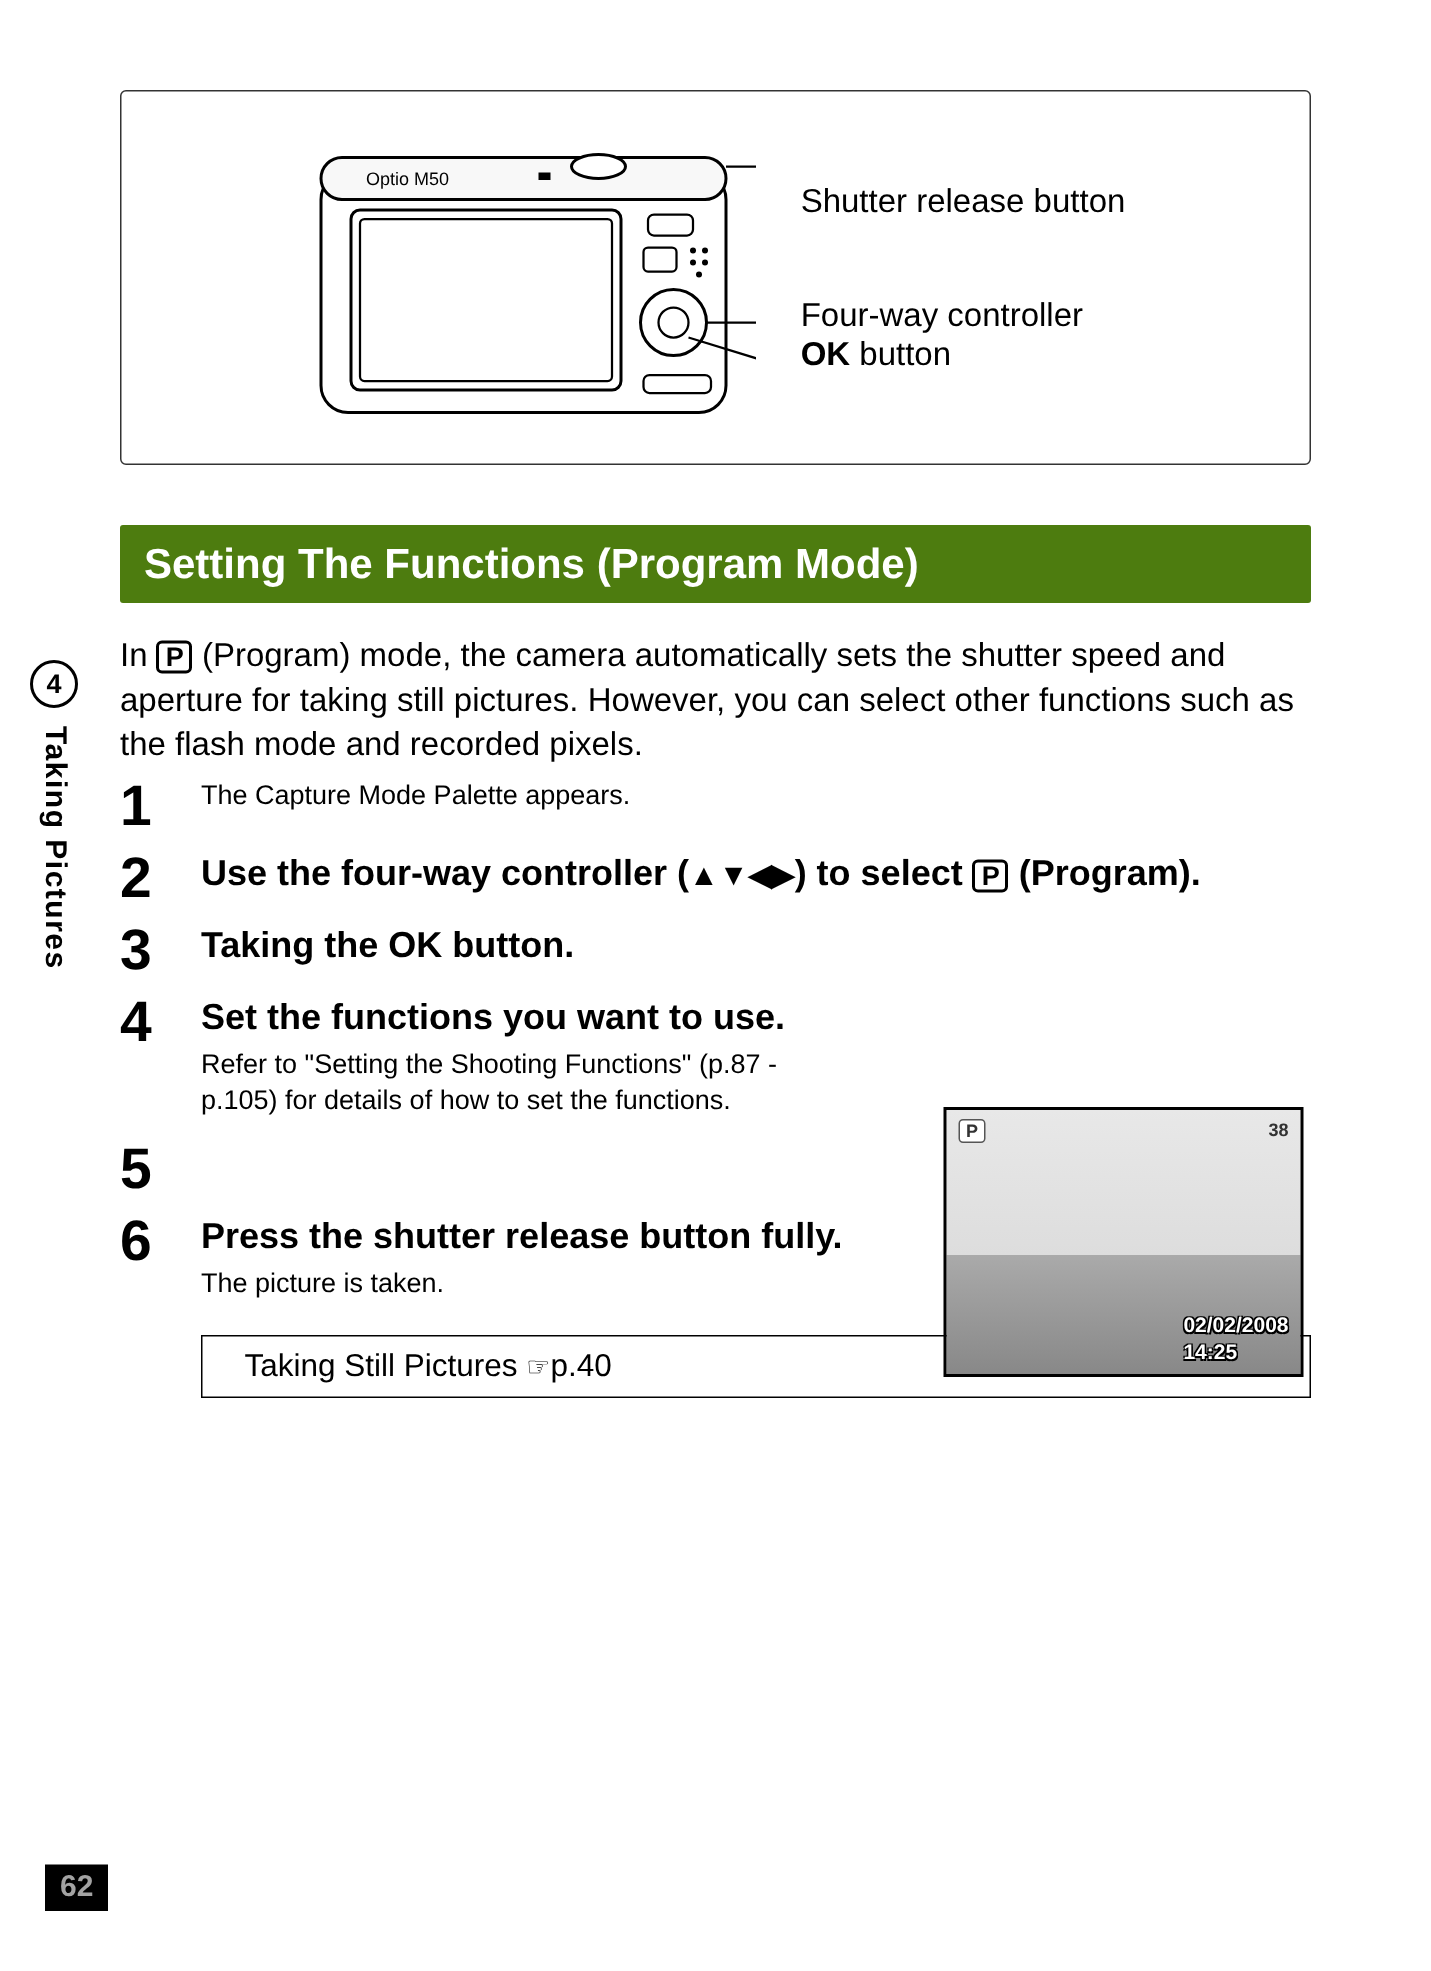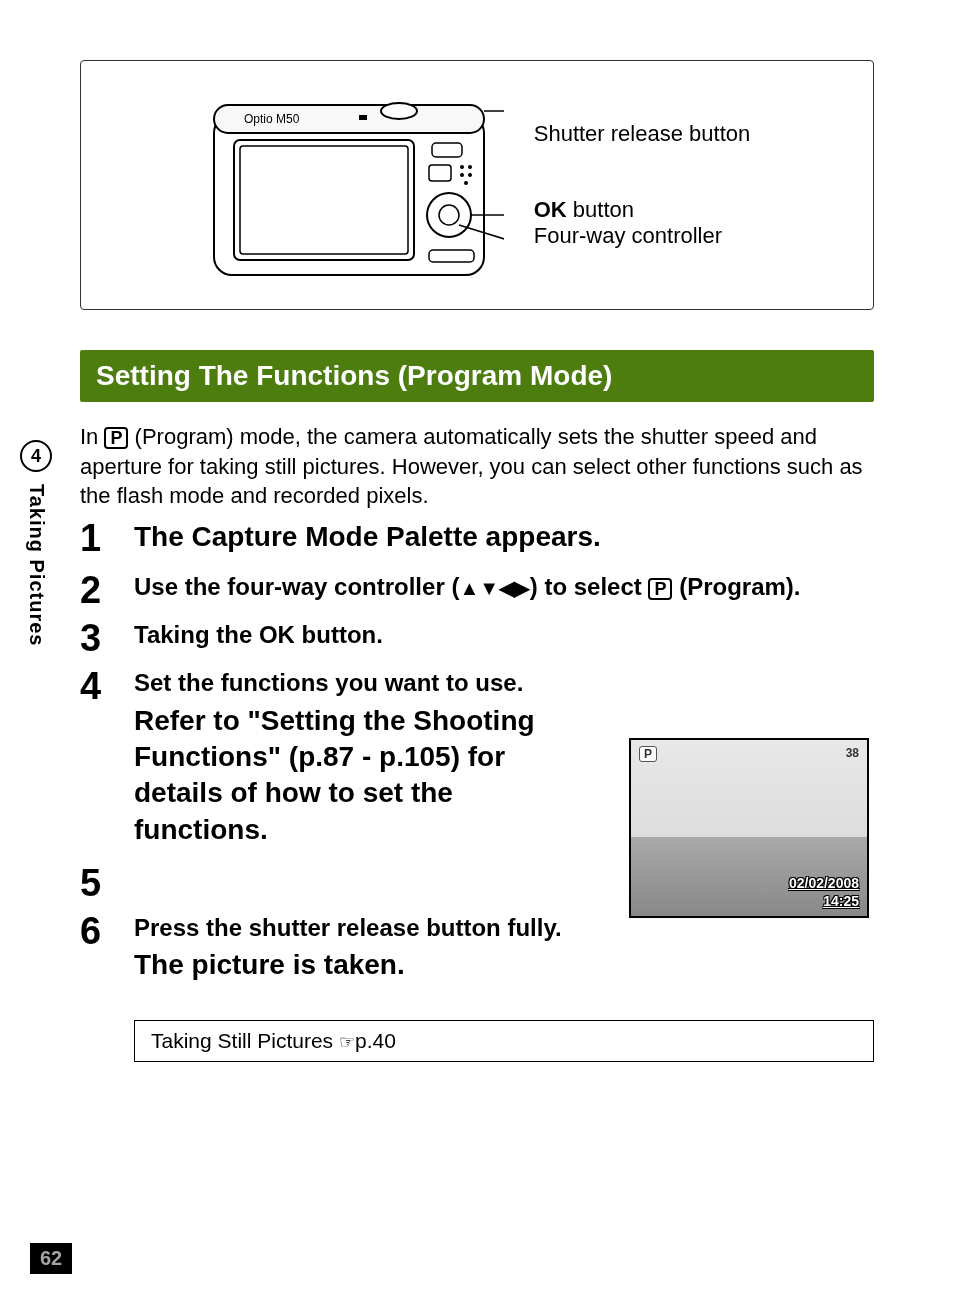"OK button" div { order: before "Four-way controller" -> after "Four-way controller" }
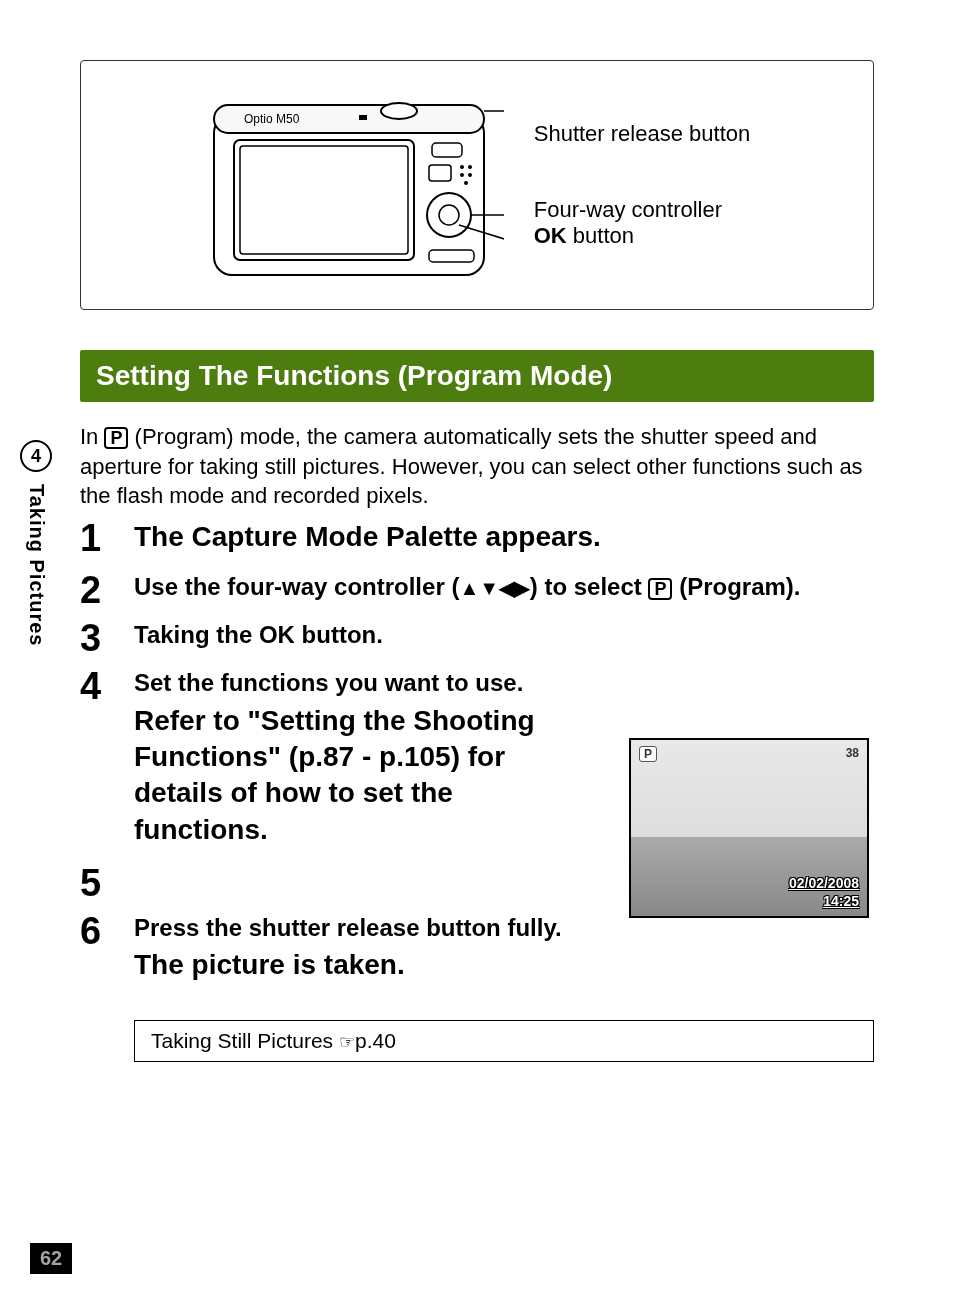"The Capture Mode Palette appears." .step-desc { font-size: 28px -> 18px; font-weight: bold -> none }
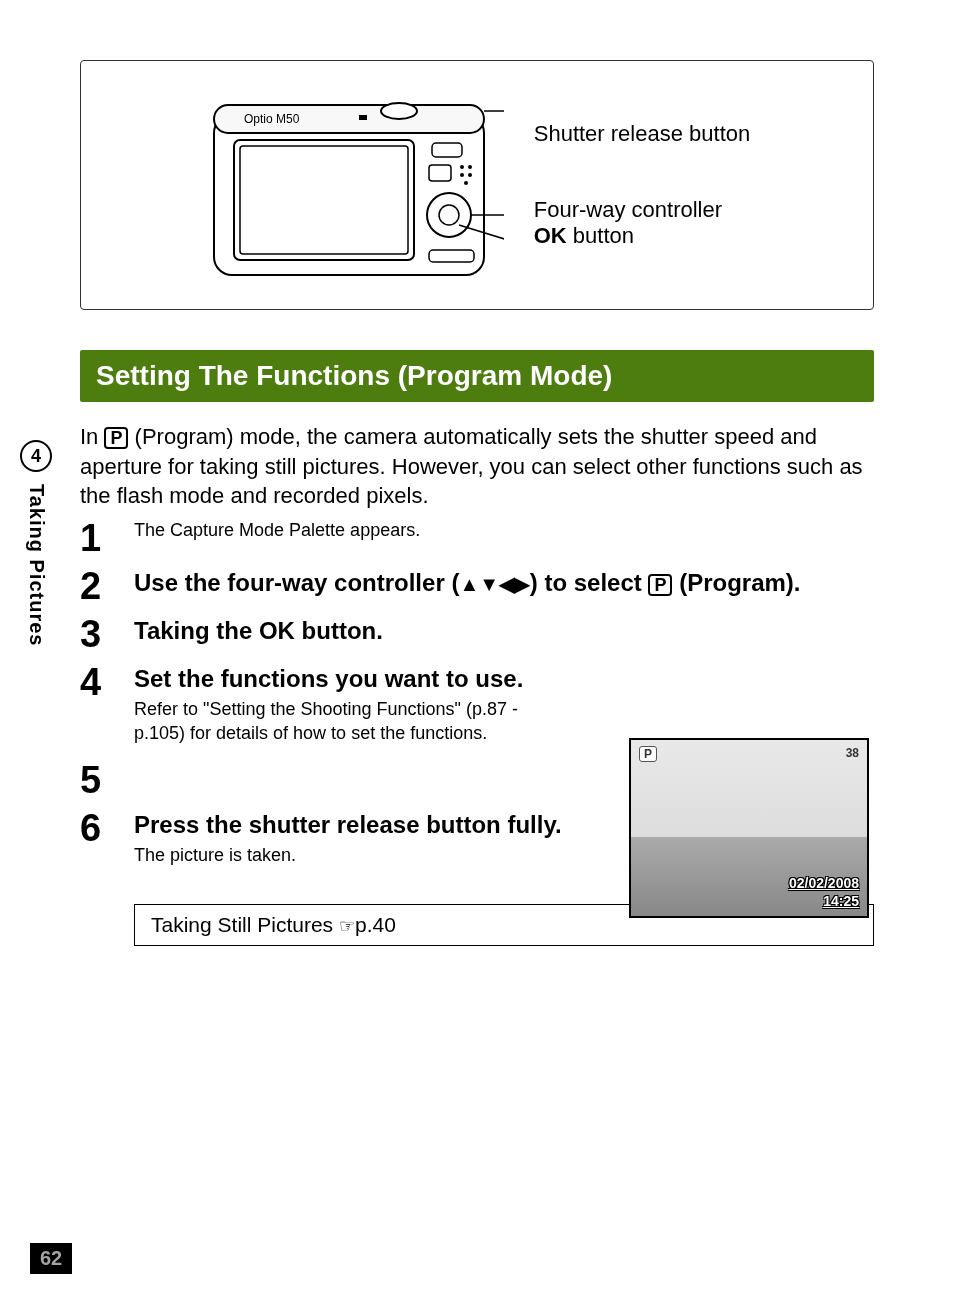"02/02/2008" .screenshot .bot { text-align: right -> left; text-decoration: underline -> none }
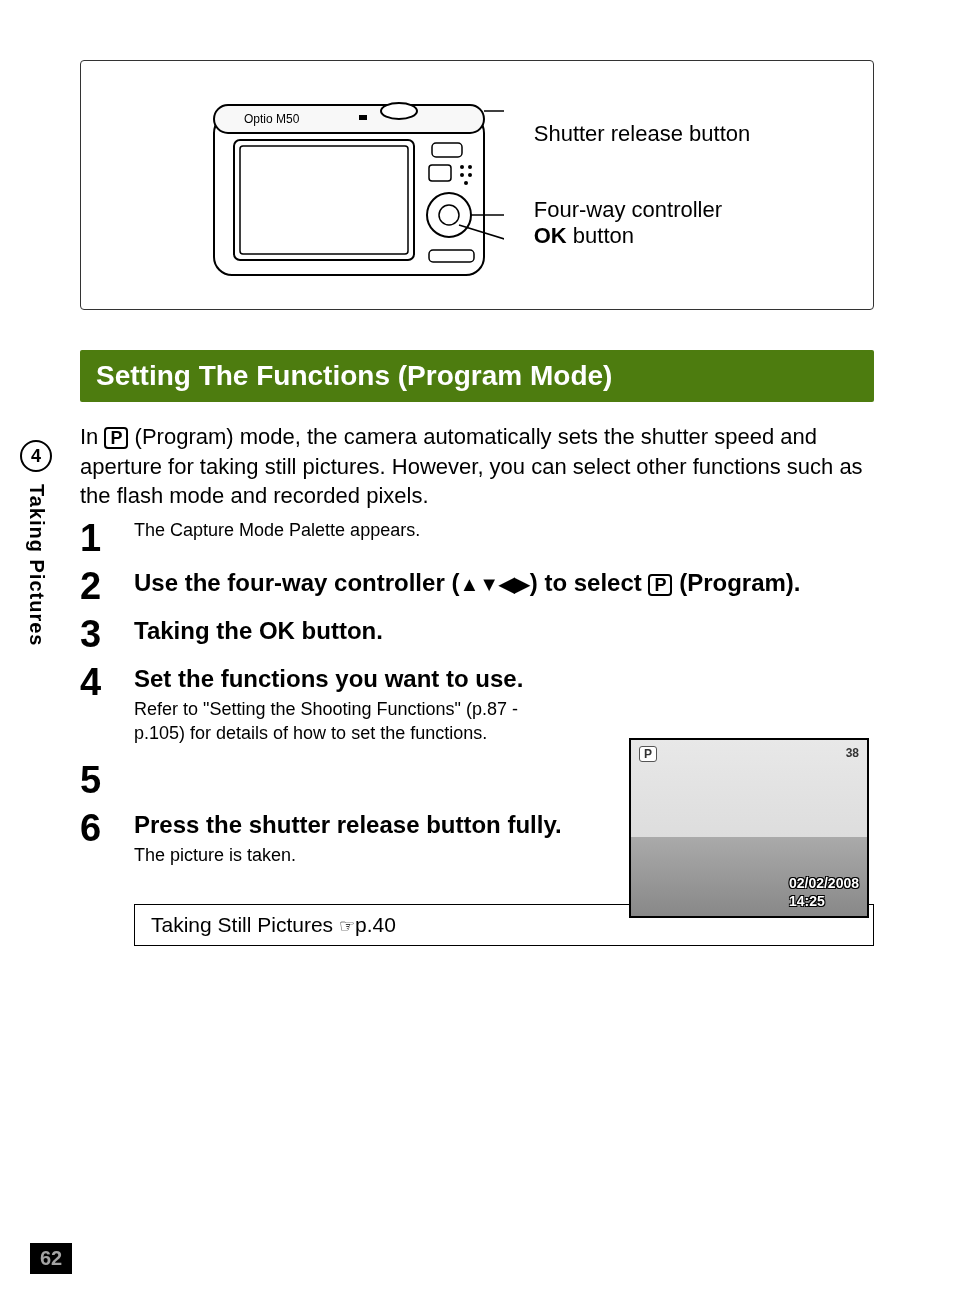"Taking Still Pictures ☞p.40" .ref-box { margin-top: 30px -> 16px; padding: 8px 16px -> 8px 28px }
